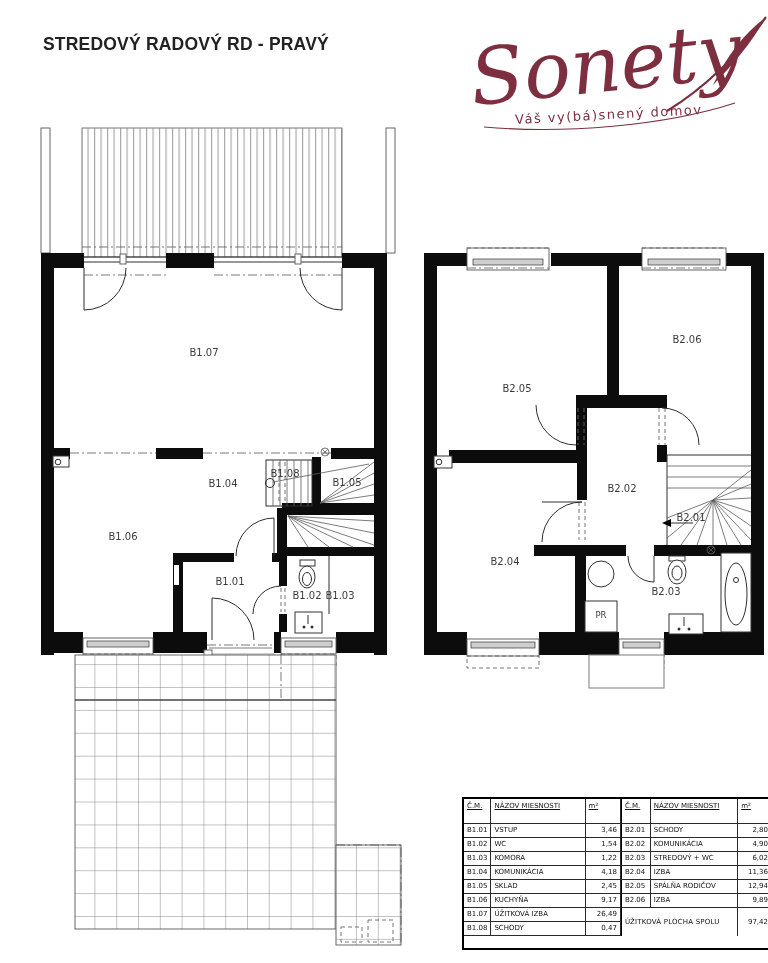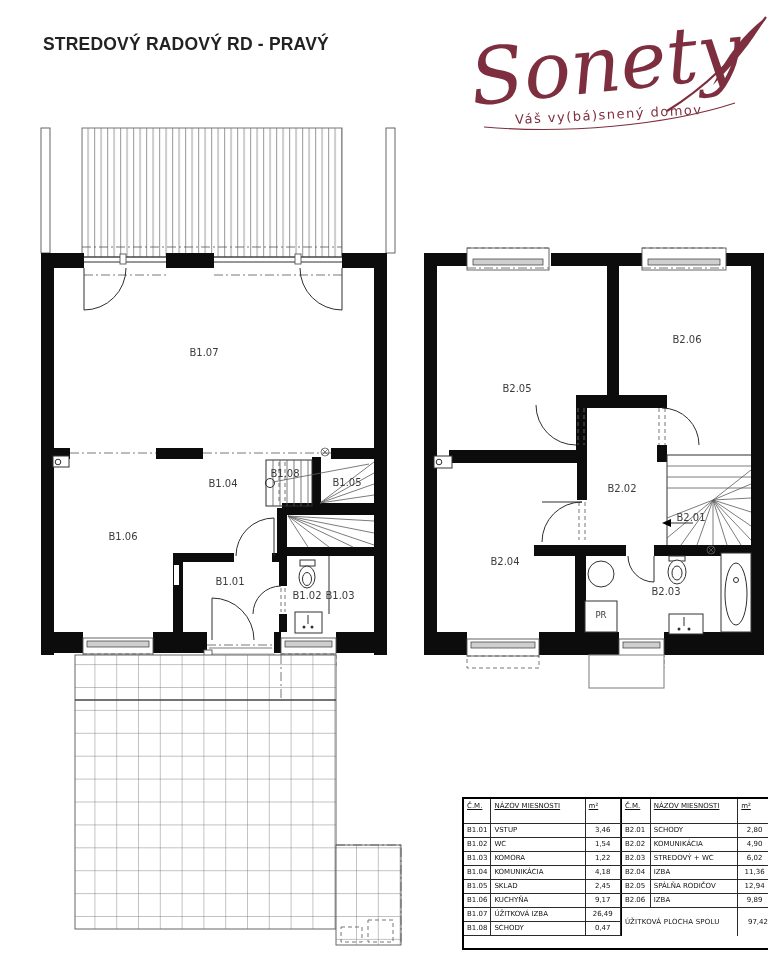"3,46" .car { text-align: center -> right }
